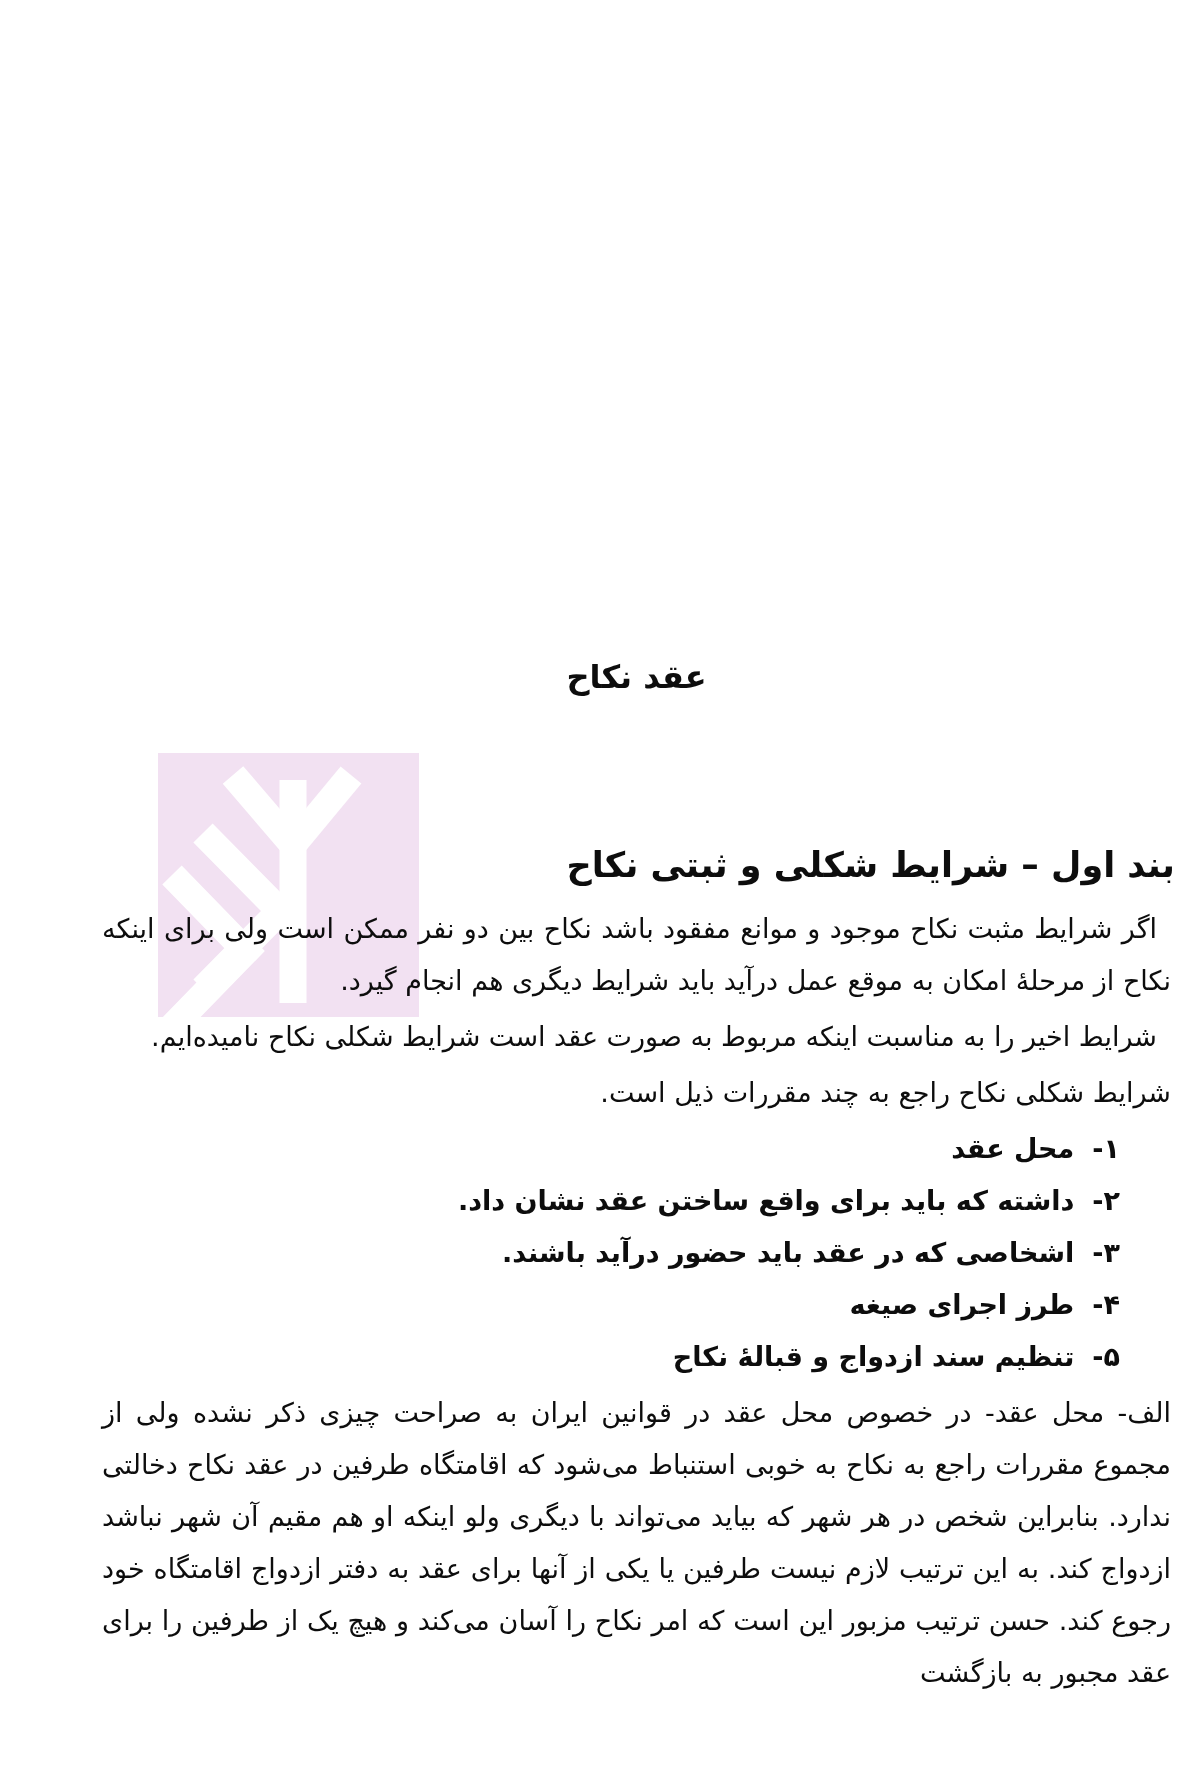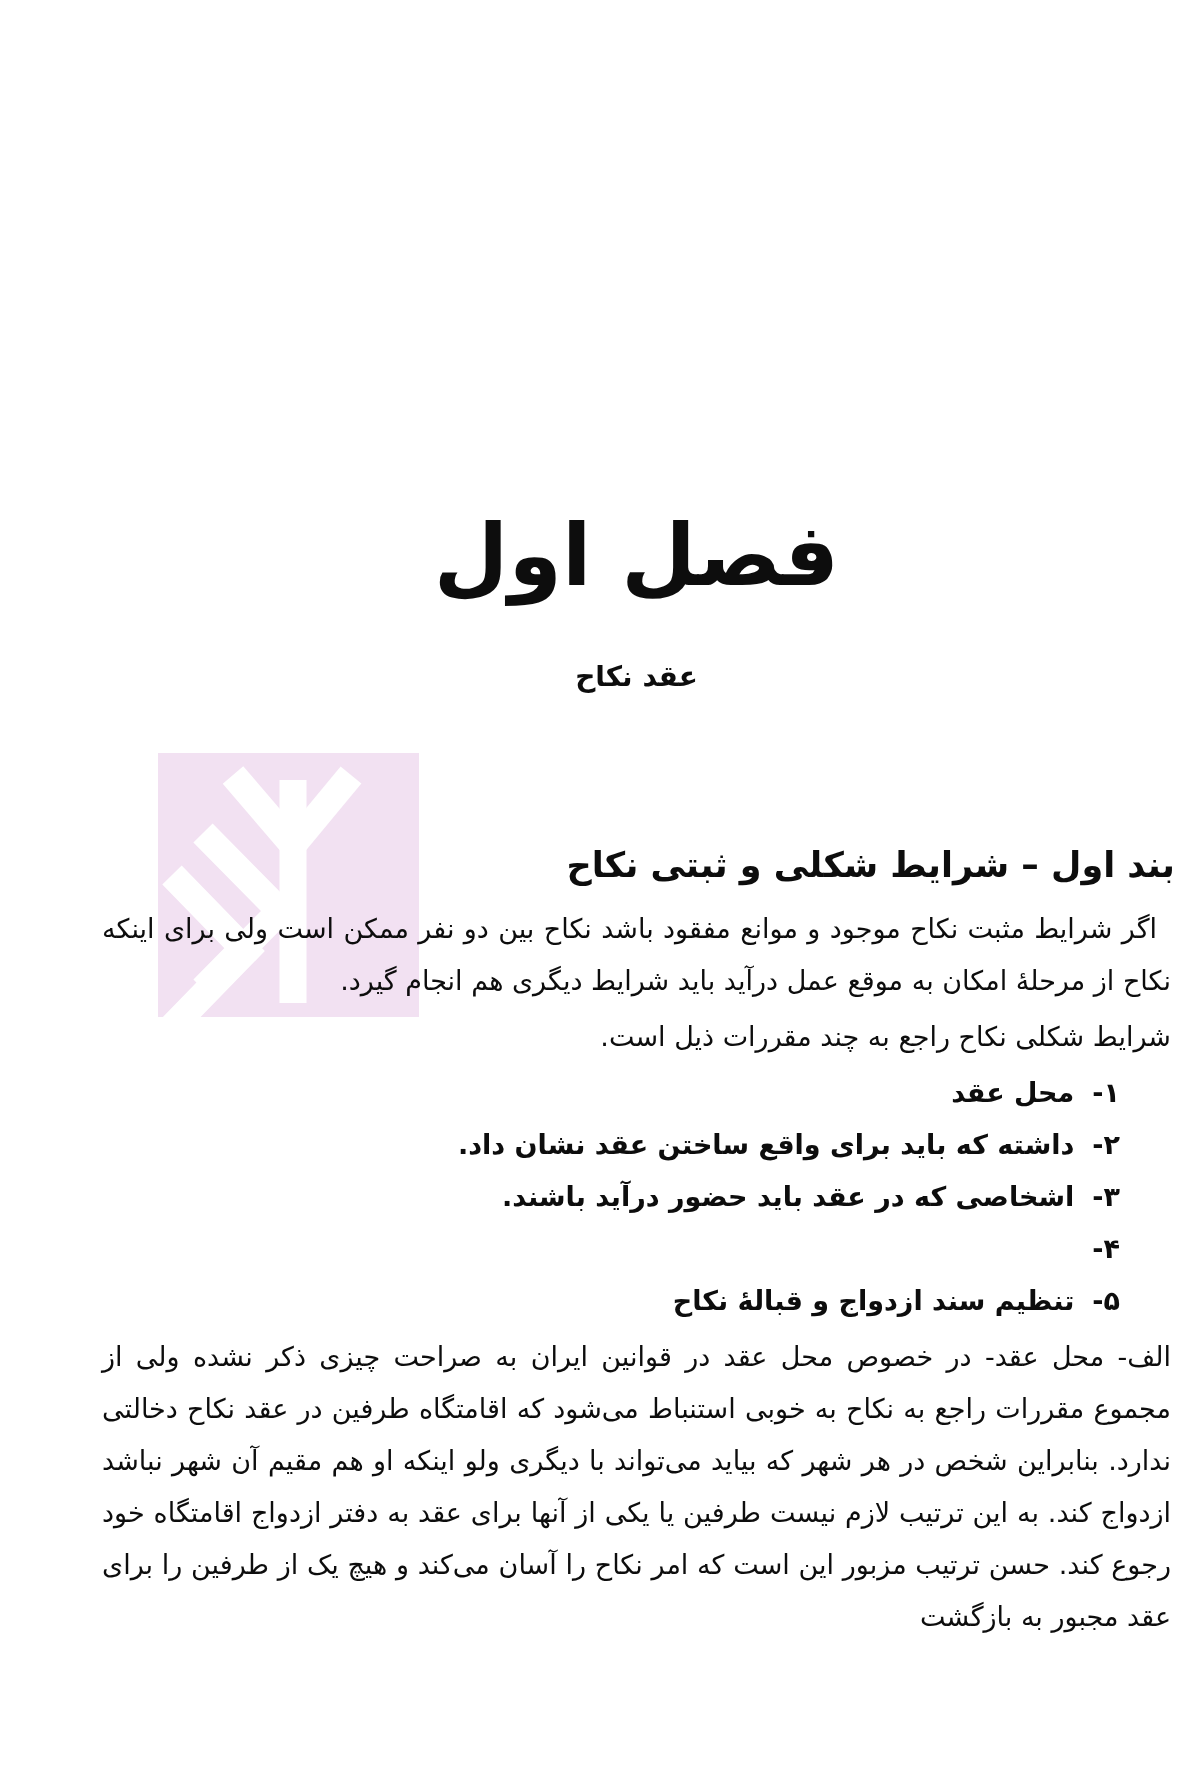"فصل اول" div.chapter-title { html: <div>فصل اول</div> -> none }
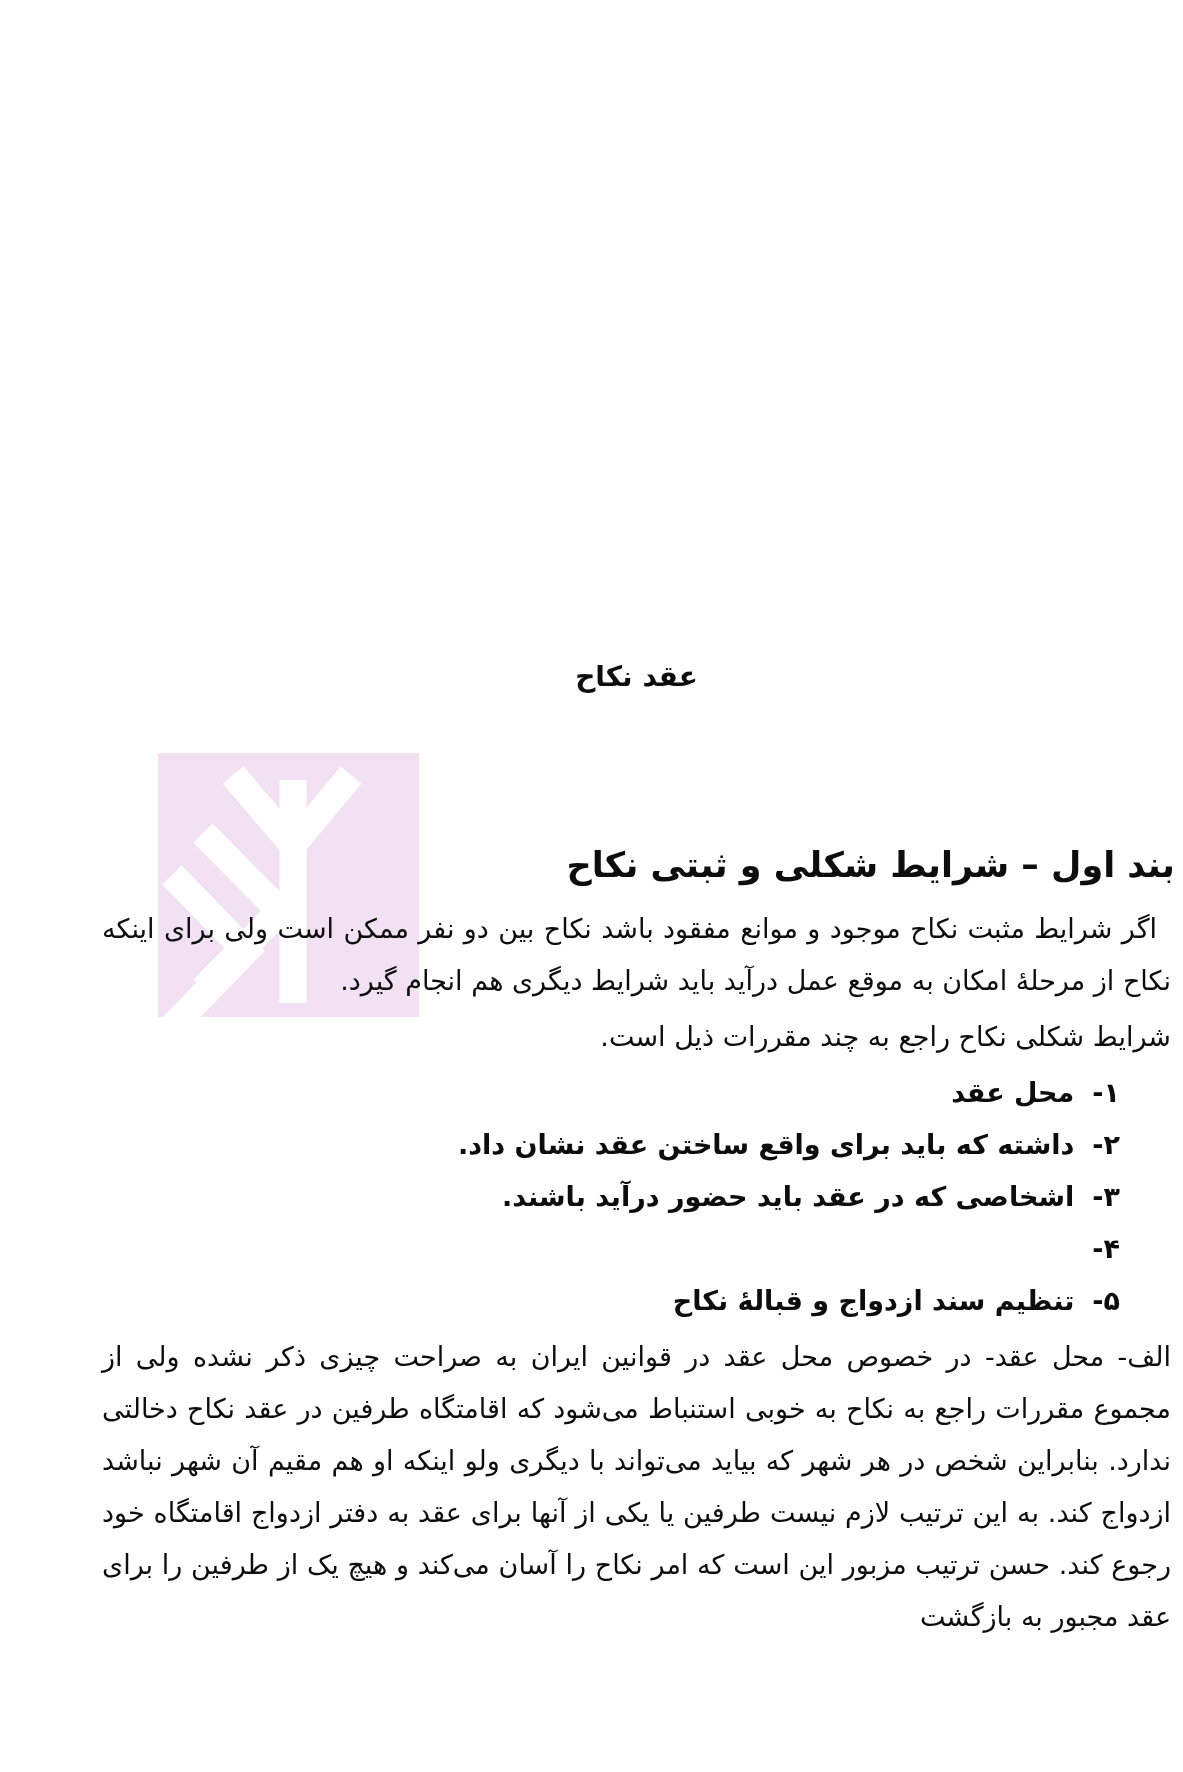"عقد نکاح" .chapter-subtitle { font-size: 28px -> 32px }
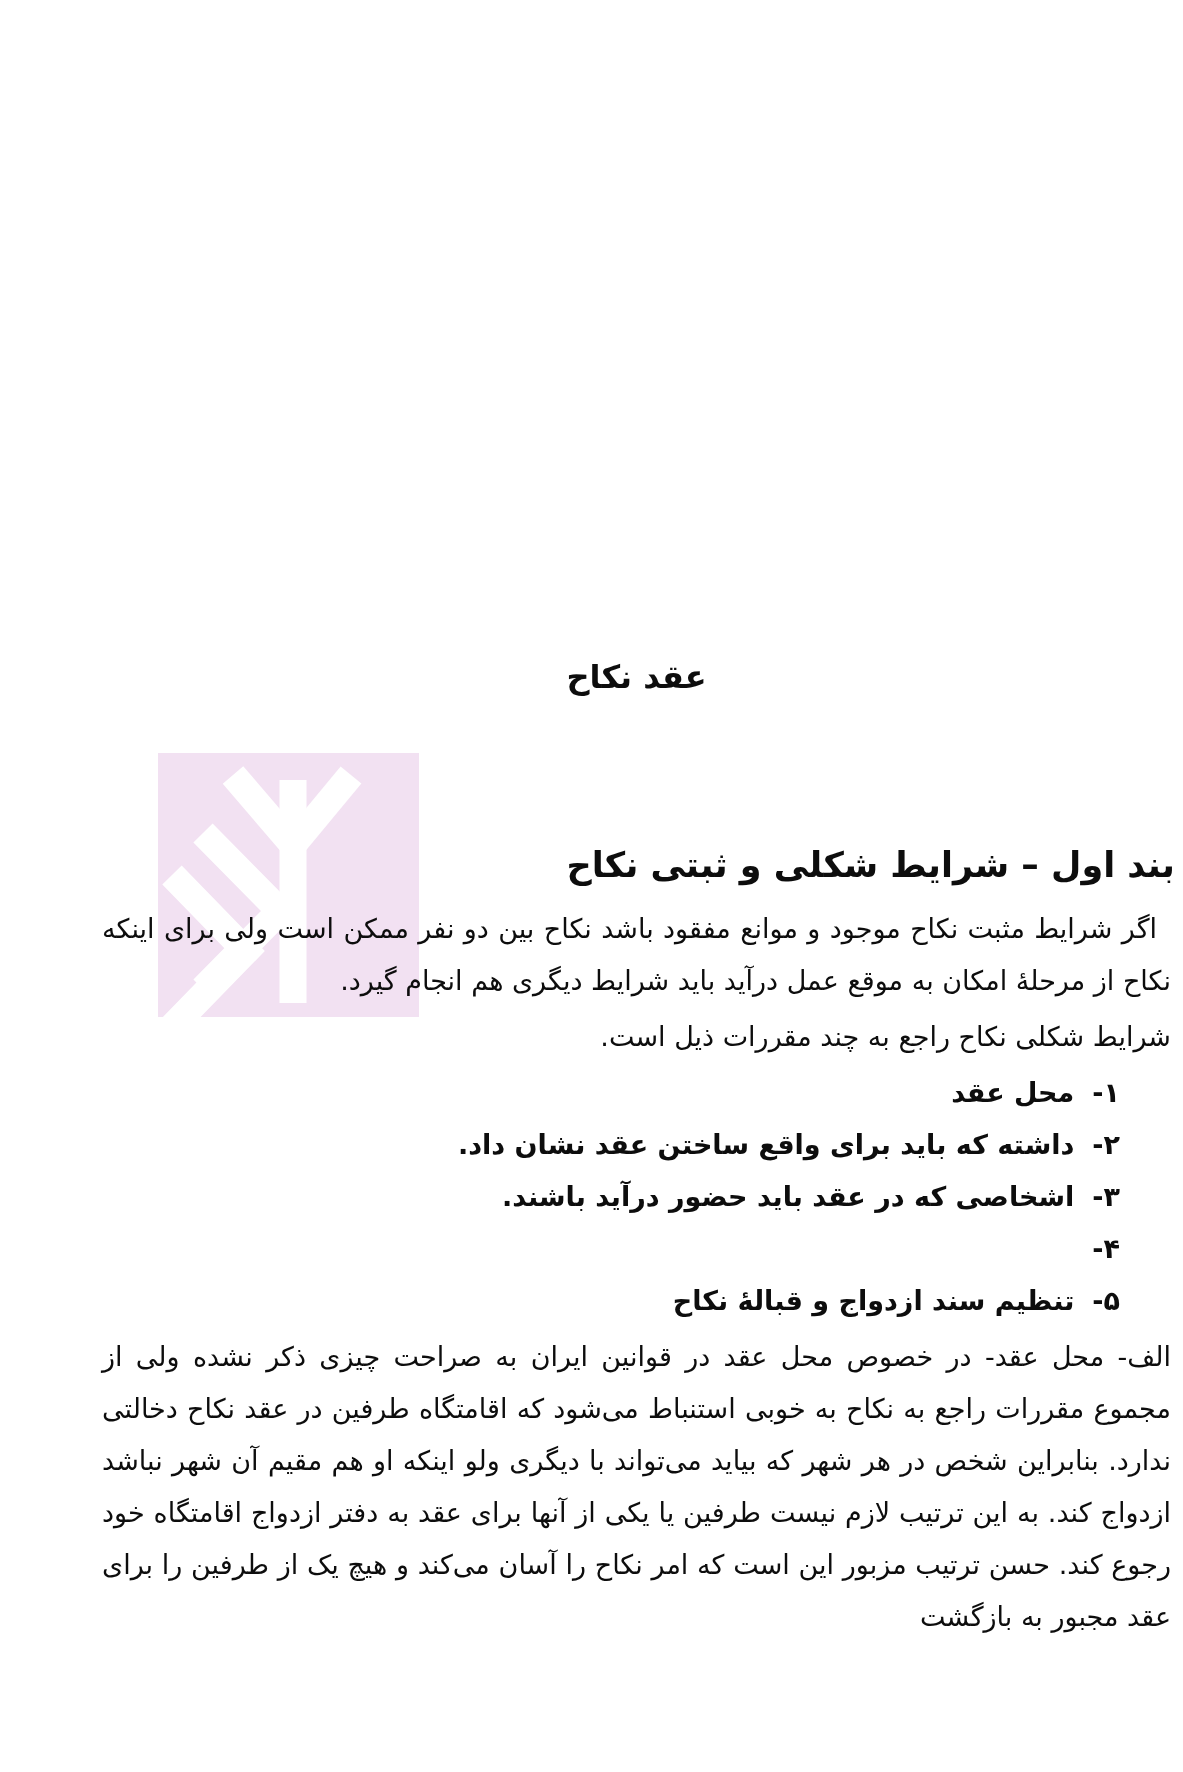"شرایط اخیر را به مناسبت" p.para-indent { html: none -> <p>شرایط اخیر را به مناسبت اینکه مربوط به صورت عقد است شرایط شکلی نکاح نامیده‌ایم.</p> }
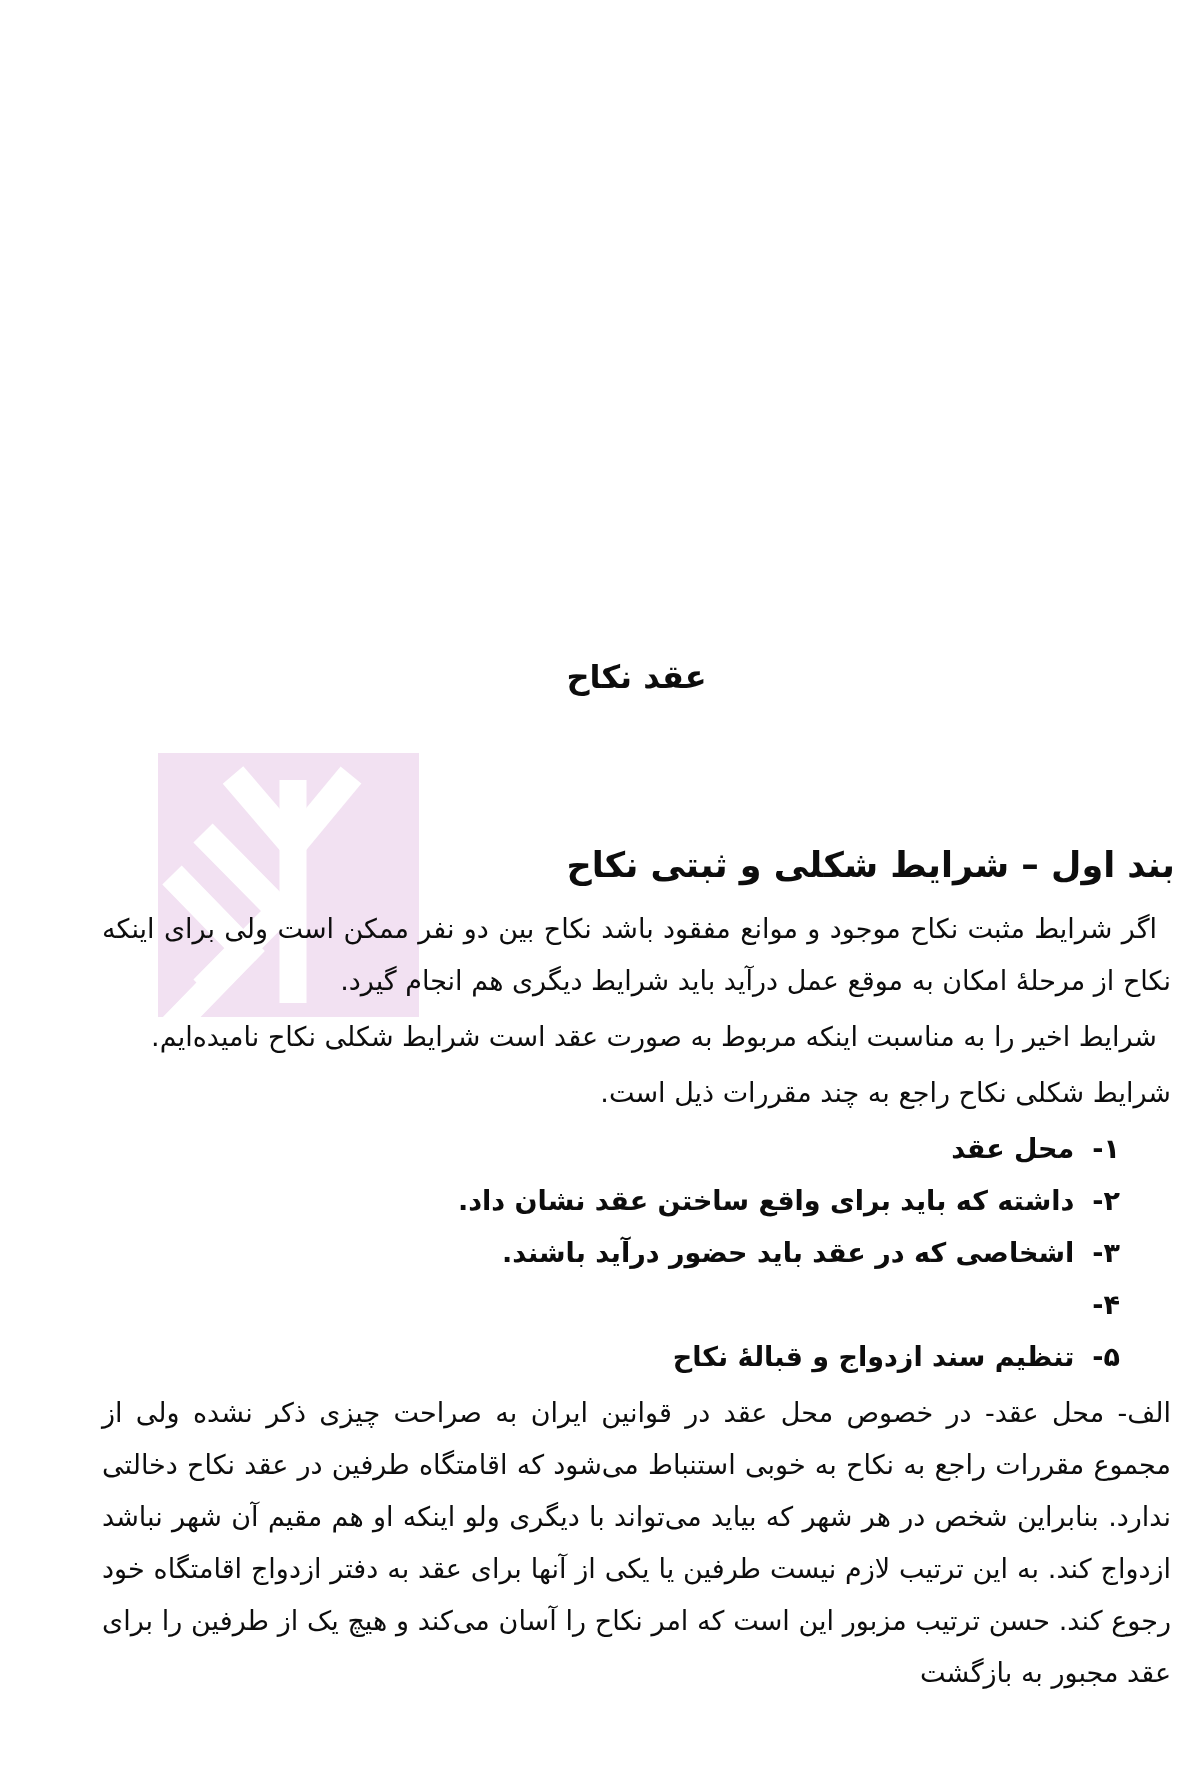"طرز اجرای صیغه" span { html: none -> <span>طرز اجرای صیغه</span> }
